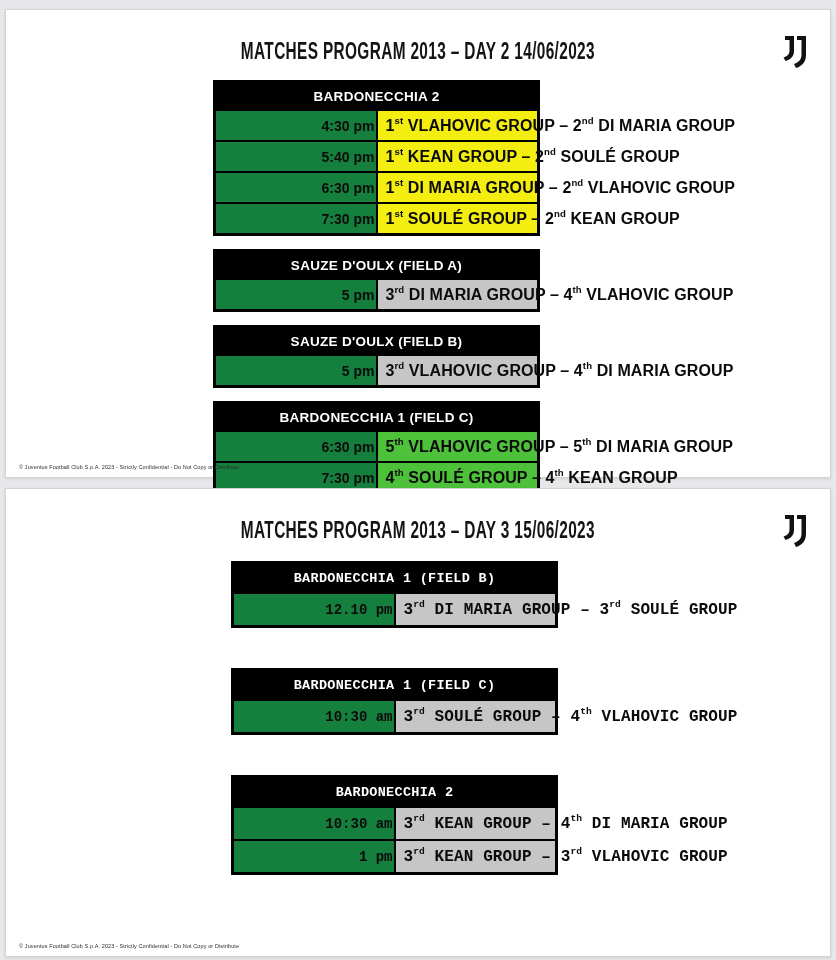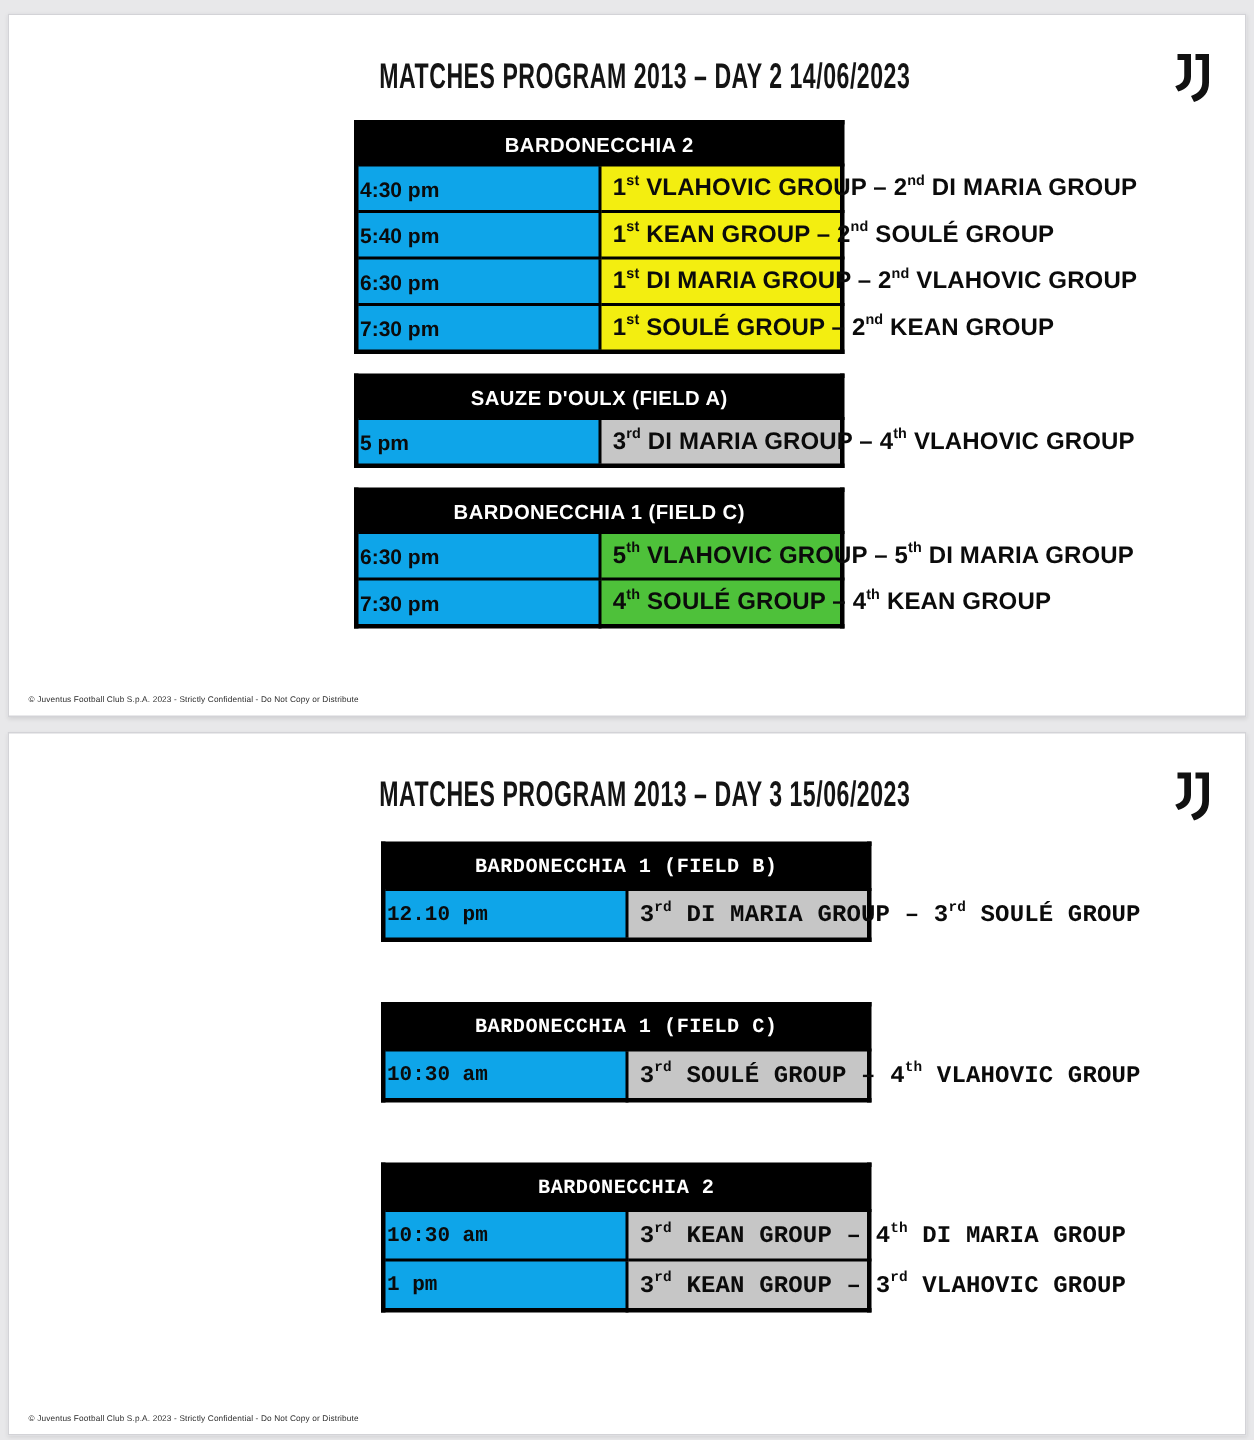"MATCHES PROGRAM 2013 – DAY" .page { padding-left: 23px -> none }
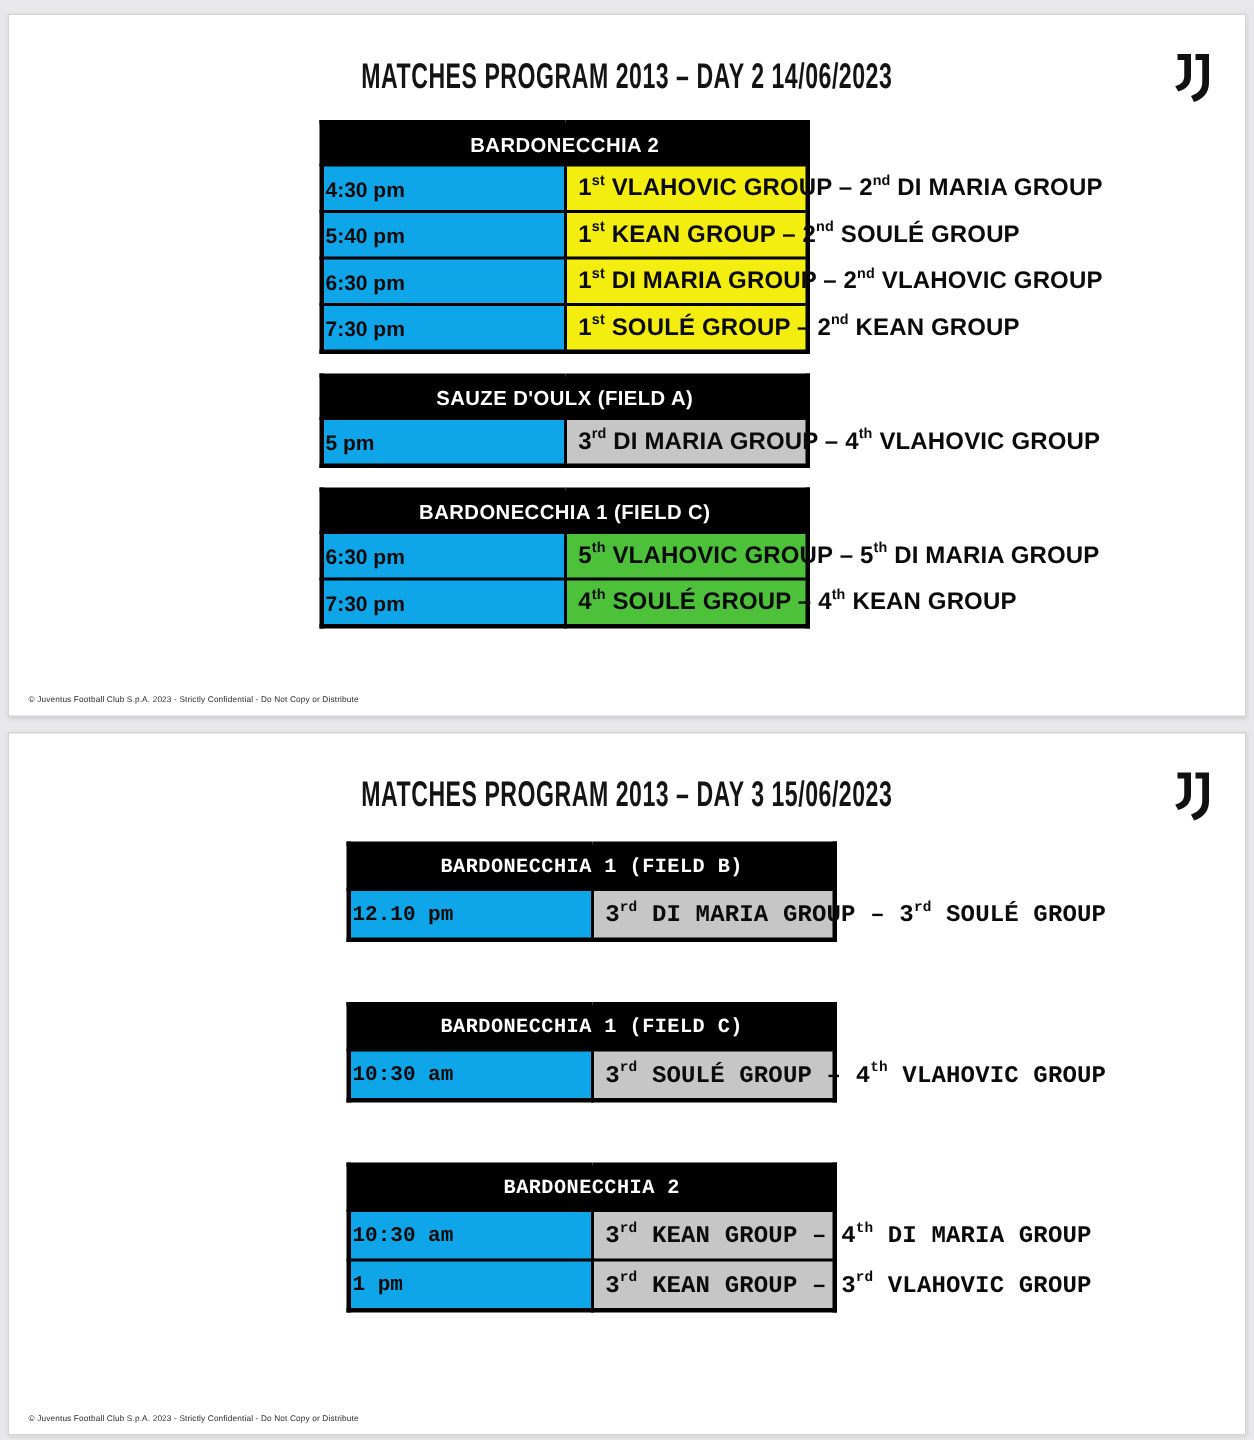"4:30 pm" td.time { background: #0ea5e9 -> #15803d; text-align: left -> right }
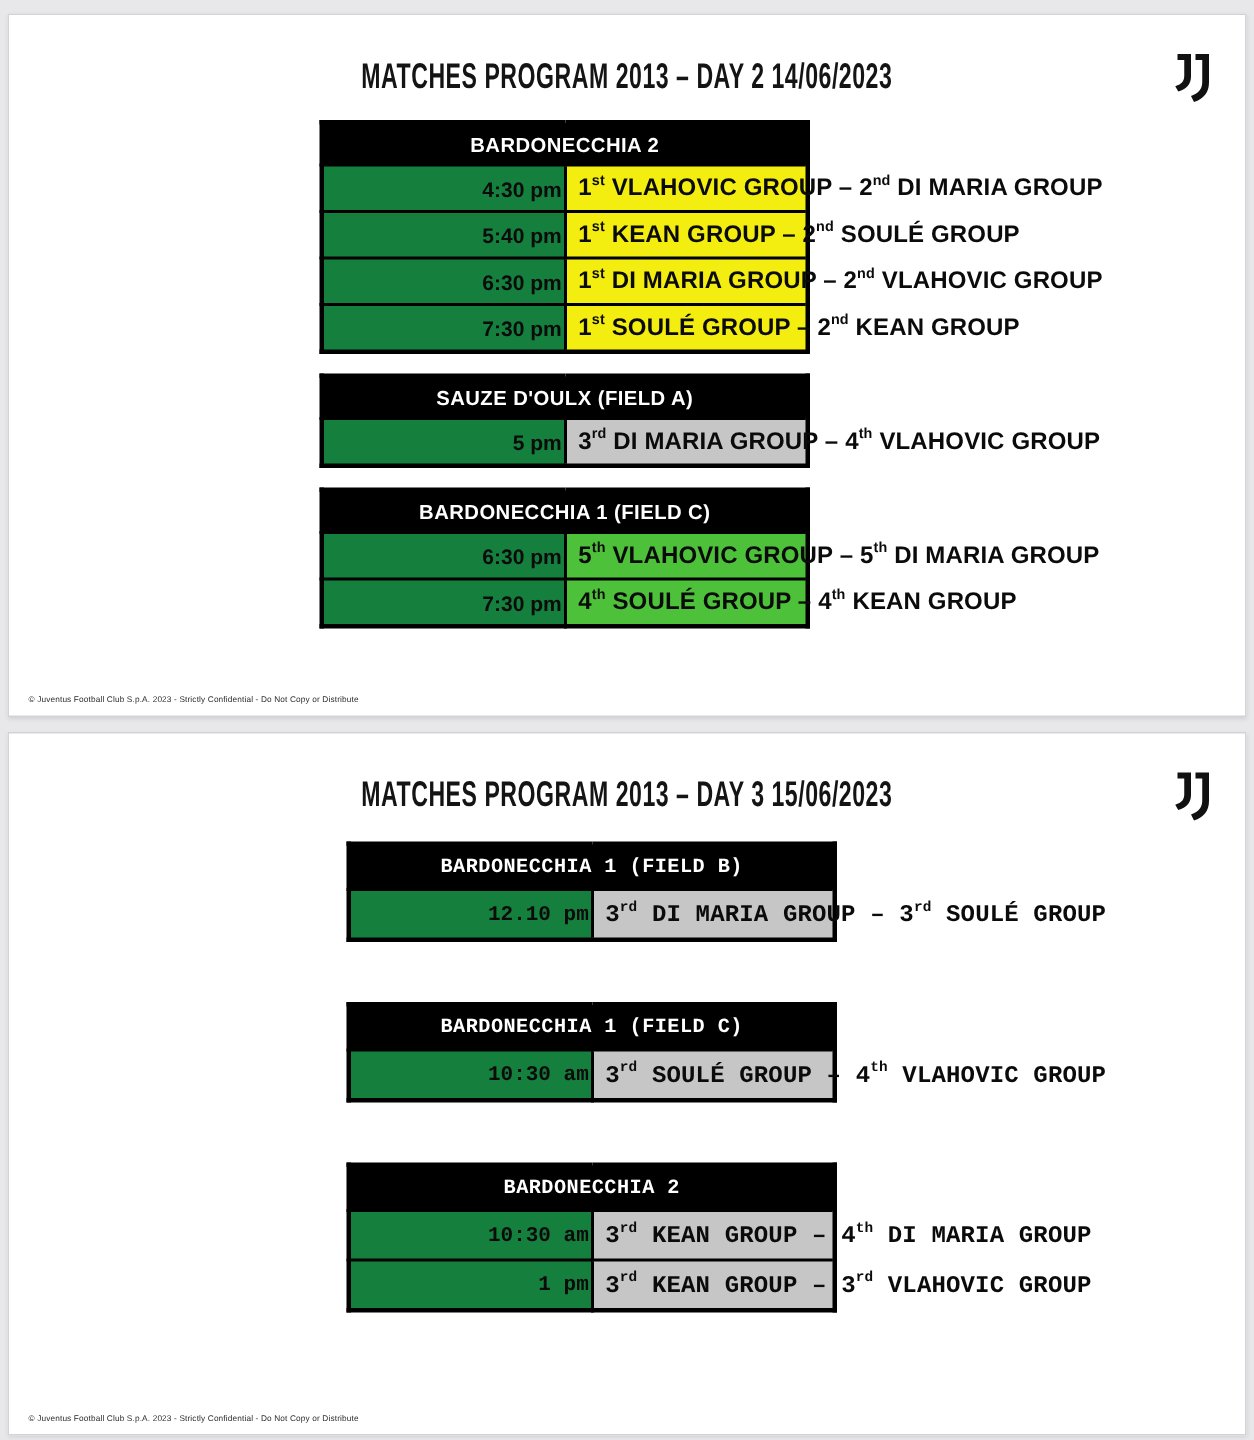"SAUZE D'OULX (FIELD B)" table.match-table { html: none -> <table> <thead> <tr> <th>SAUZE D'OULX (FIELD B)</th> </tr> </thead> <tbody> <tr> <td>5 pm</td> <td><span>3</span><sup>rd</sup><span> VLAHOVIC GROUP</span><span> – </span><span>4</span><sup>th</sup><span> DI MARIA GROUP</span></td> </tr> </tbody> </table> }
